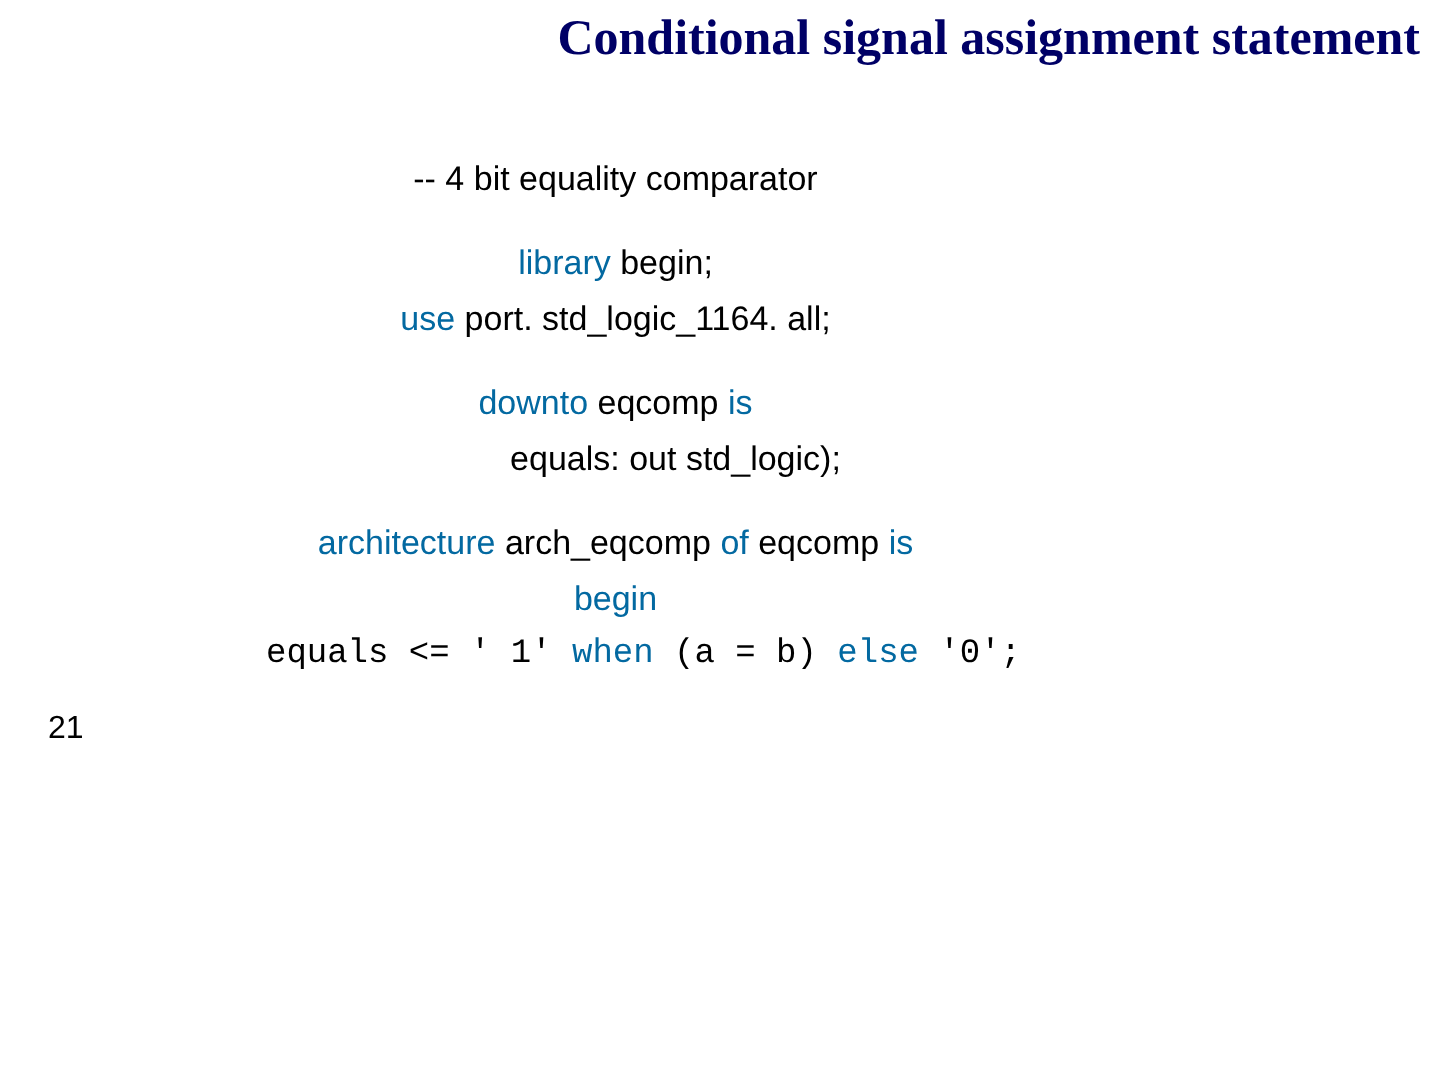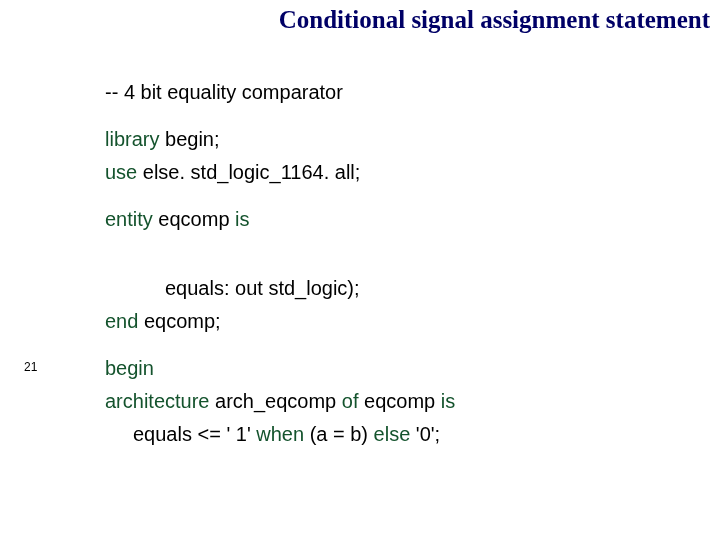"-- 4 bit equality comparator" .code { font-size: 20px -> 17px; text-align: none -> center }
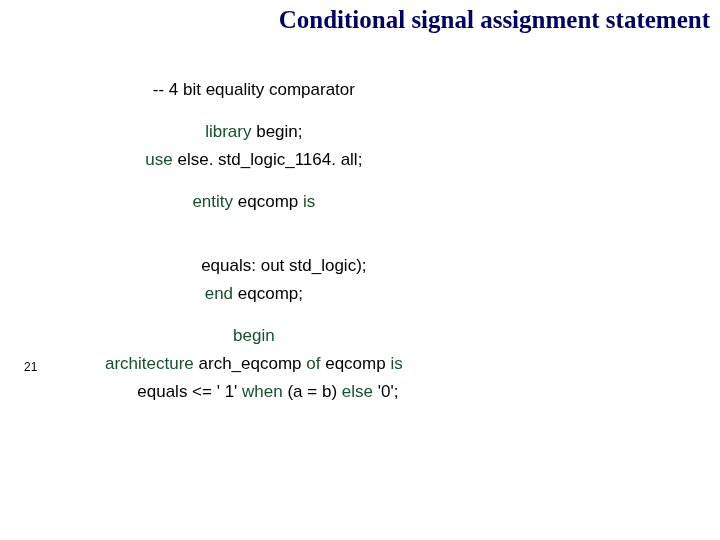"library" .kw { color: #14532d -> #0369a1 }
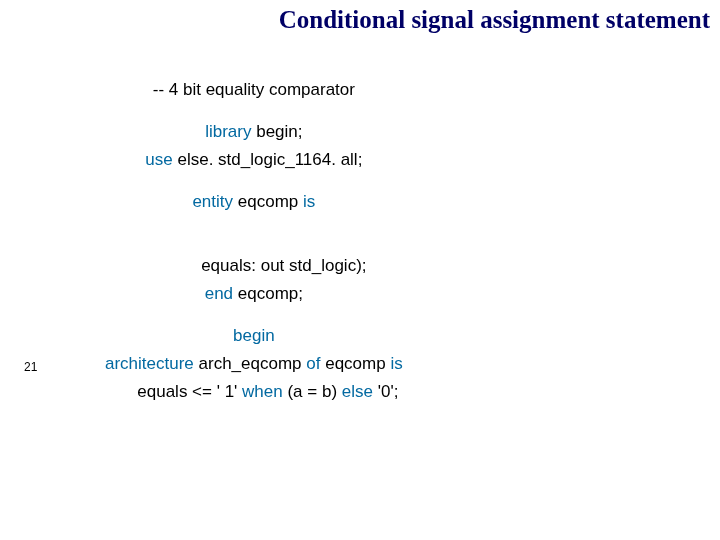"else. std_logic_1164. all;" span.blk { text: else -> port }
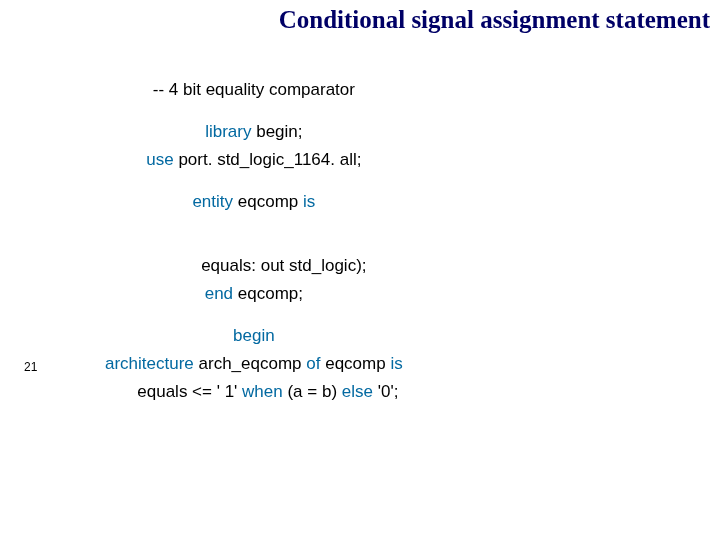"entity" span.kw { text: entity -> downto }
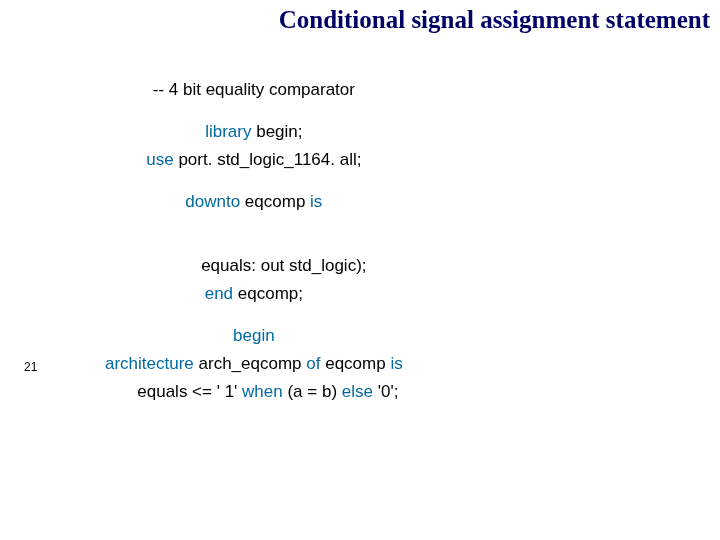"equals: out std_logic);" .indent2 { margin-top: 36px -> none }
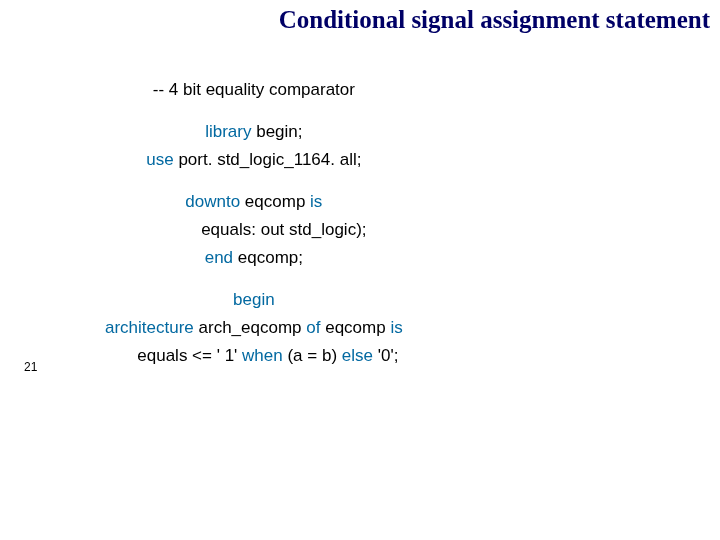"end eqcomp;" div.line { html: <div><span>end</span><span> eqcomp;</span></div> -> none }
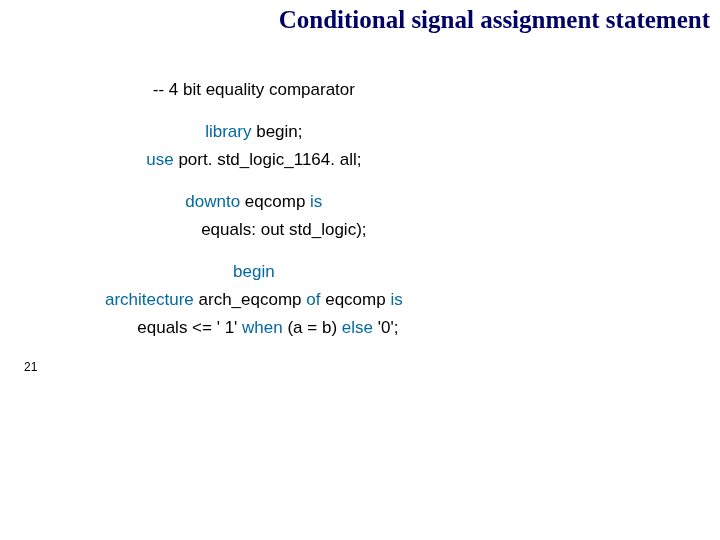"begin" div.line { order: before "architecture arch_eqcomp of eqcomp is" -> after "architecture arch_eqcomp of eqcomp is" }
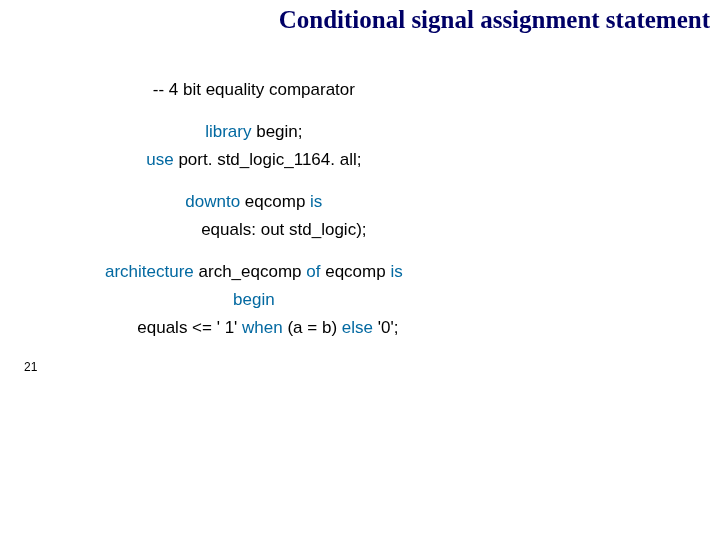"equals <= ' 1' when" .indent1 { font-family: none -> Liberation Mono, monospace }
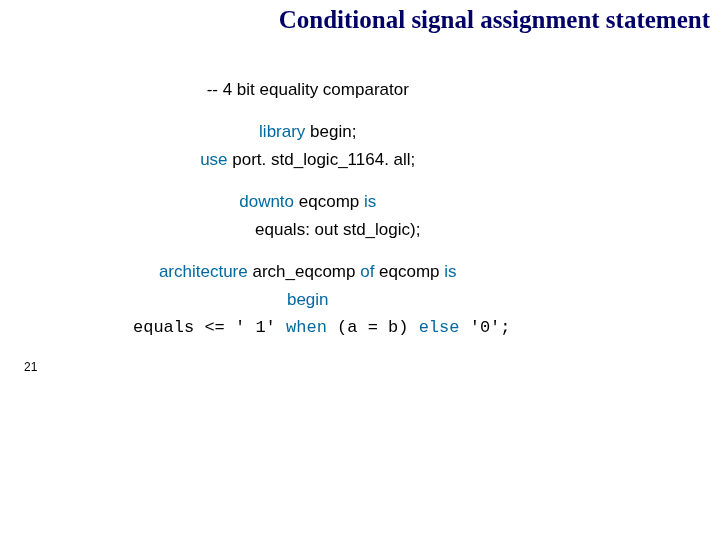"21" .pagenum { font-size: 12px -> 16px }
